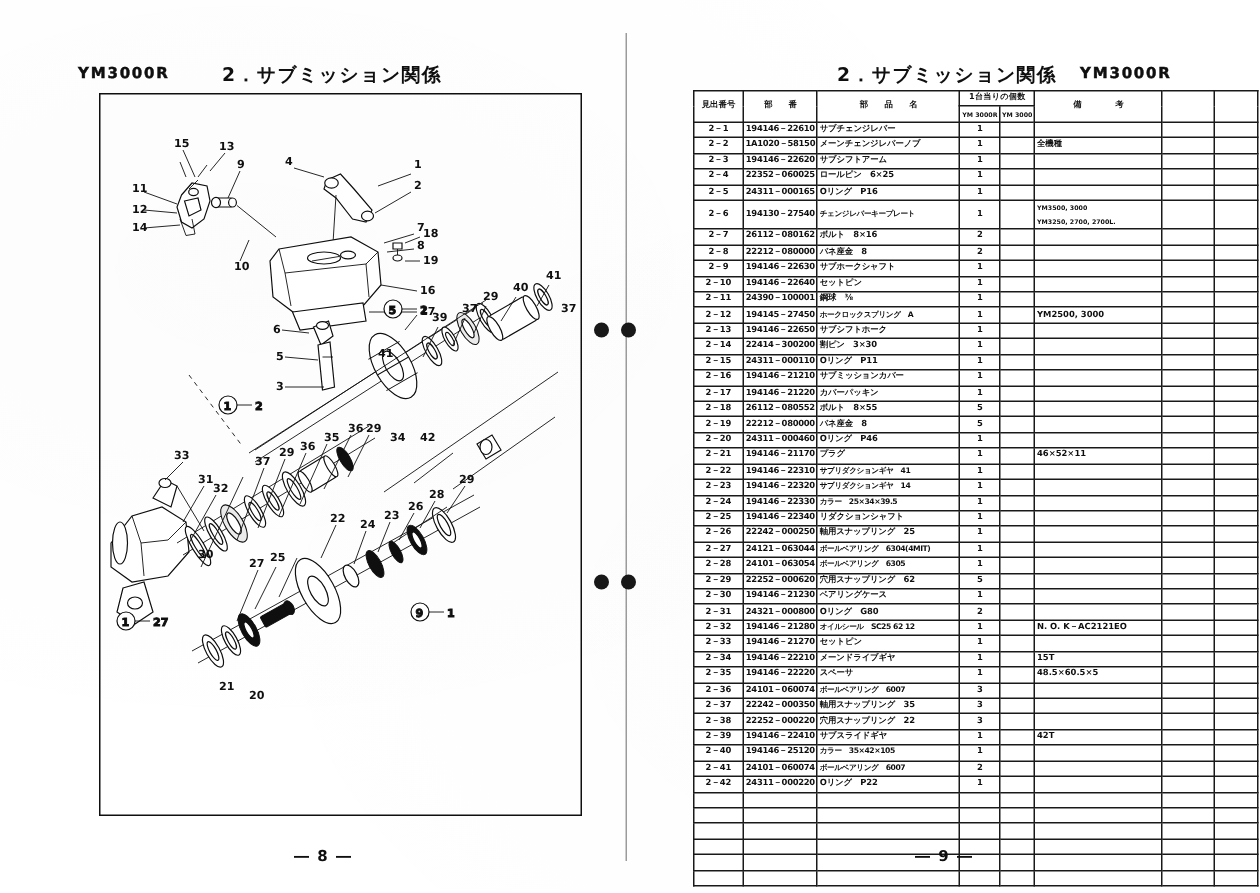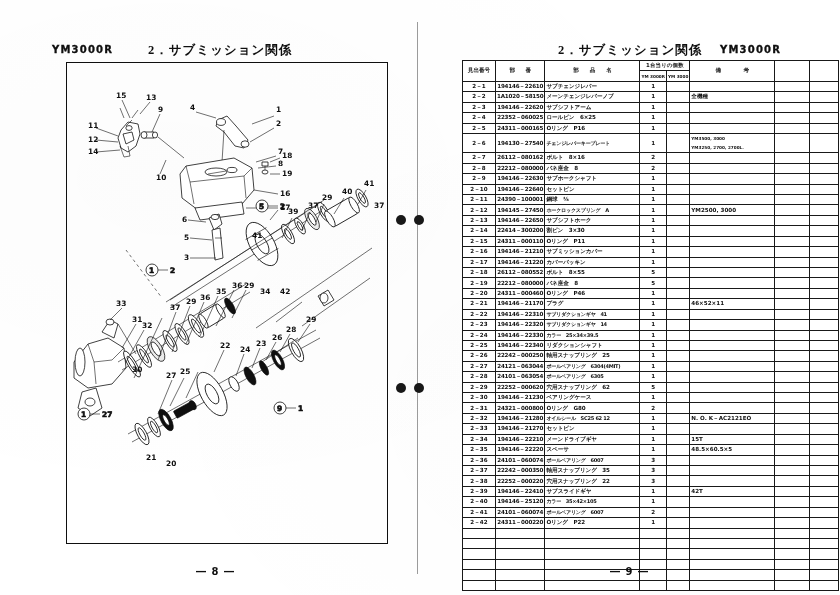"2．サブミッション関係" .pg-head { font-family: Liberation Serif, serif -> none }
